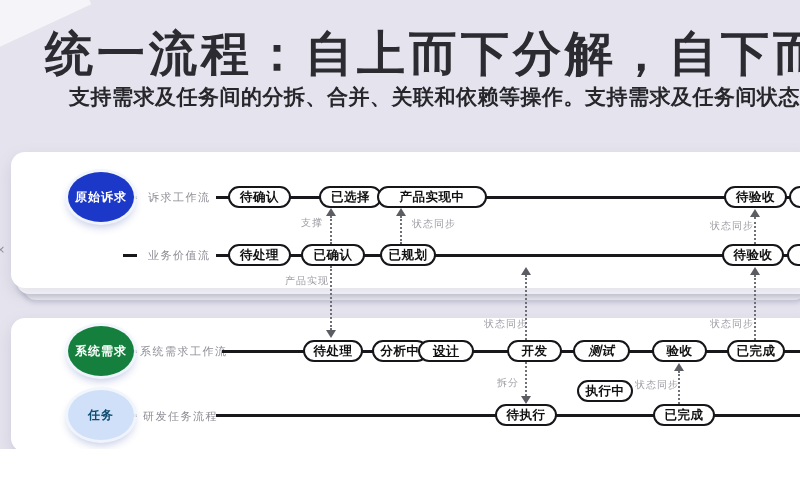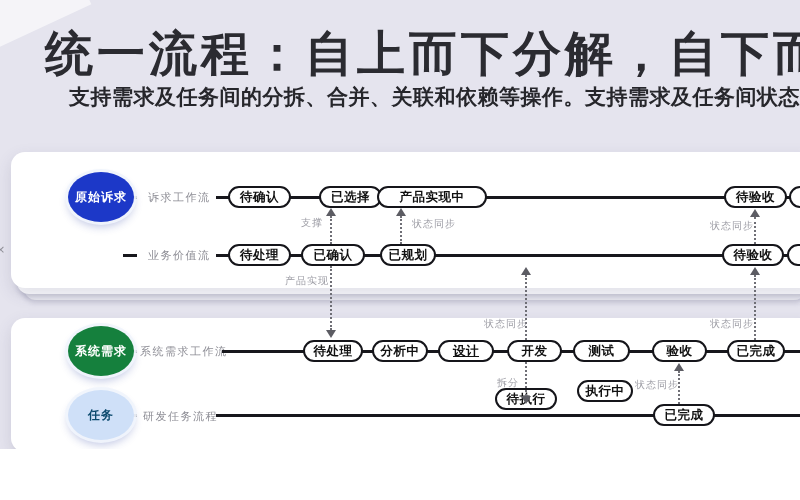"设计" div.pill { left: 438px -> 418px }
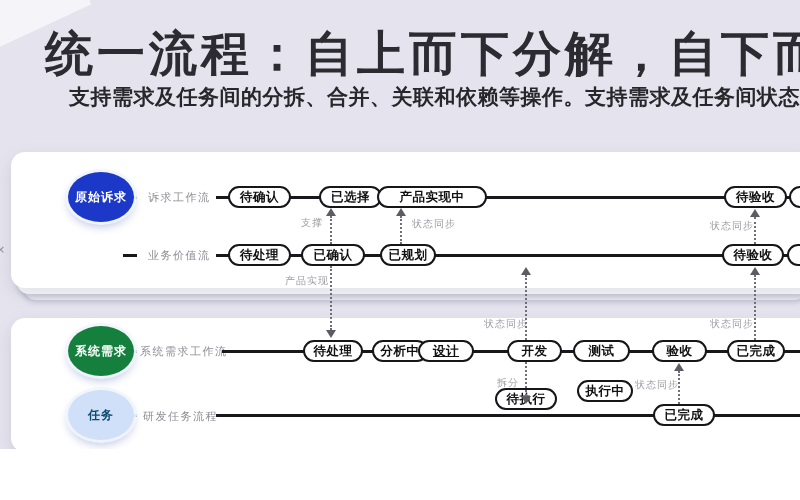"测试" div.pill { font-style: none -> italic }
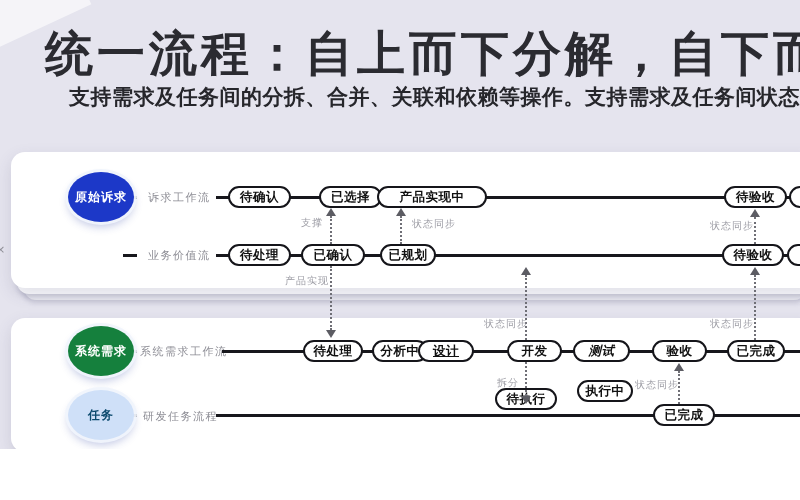"待执行" div.pill { top: 388px -> 404px }
